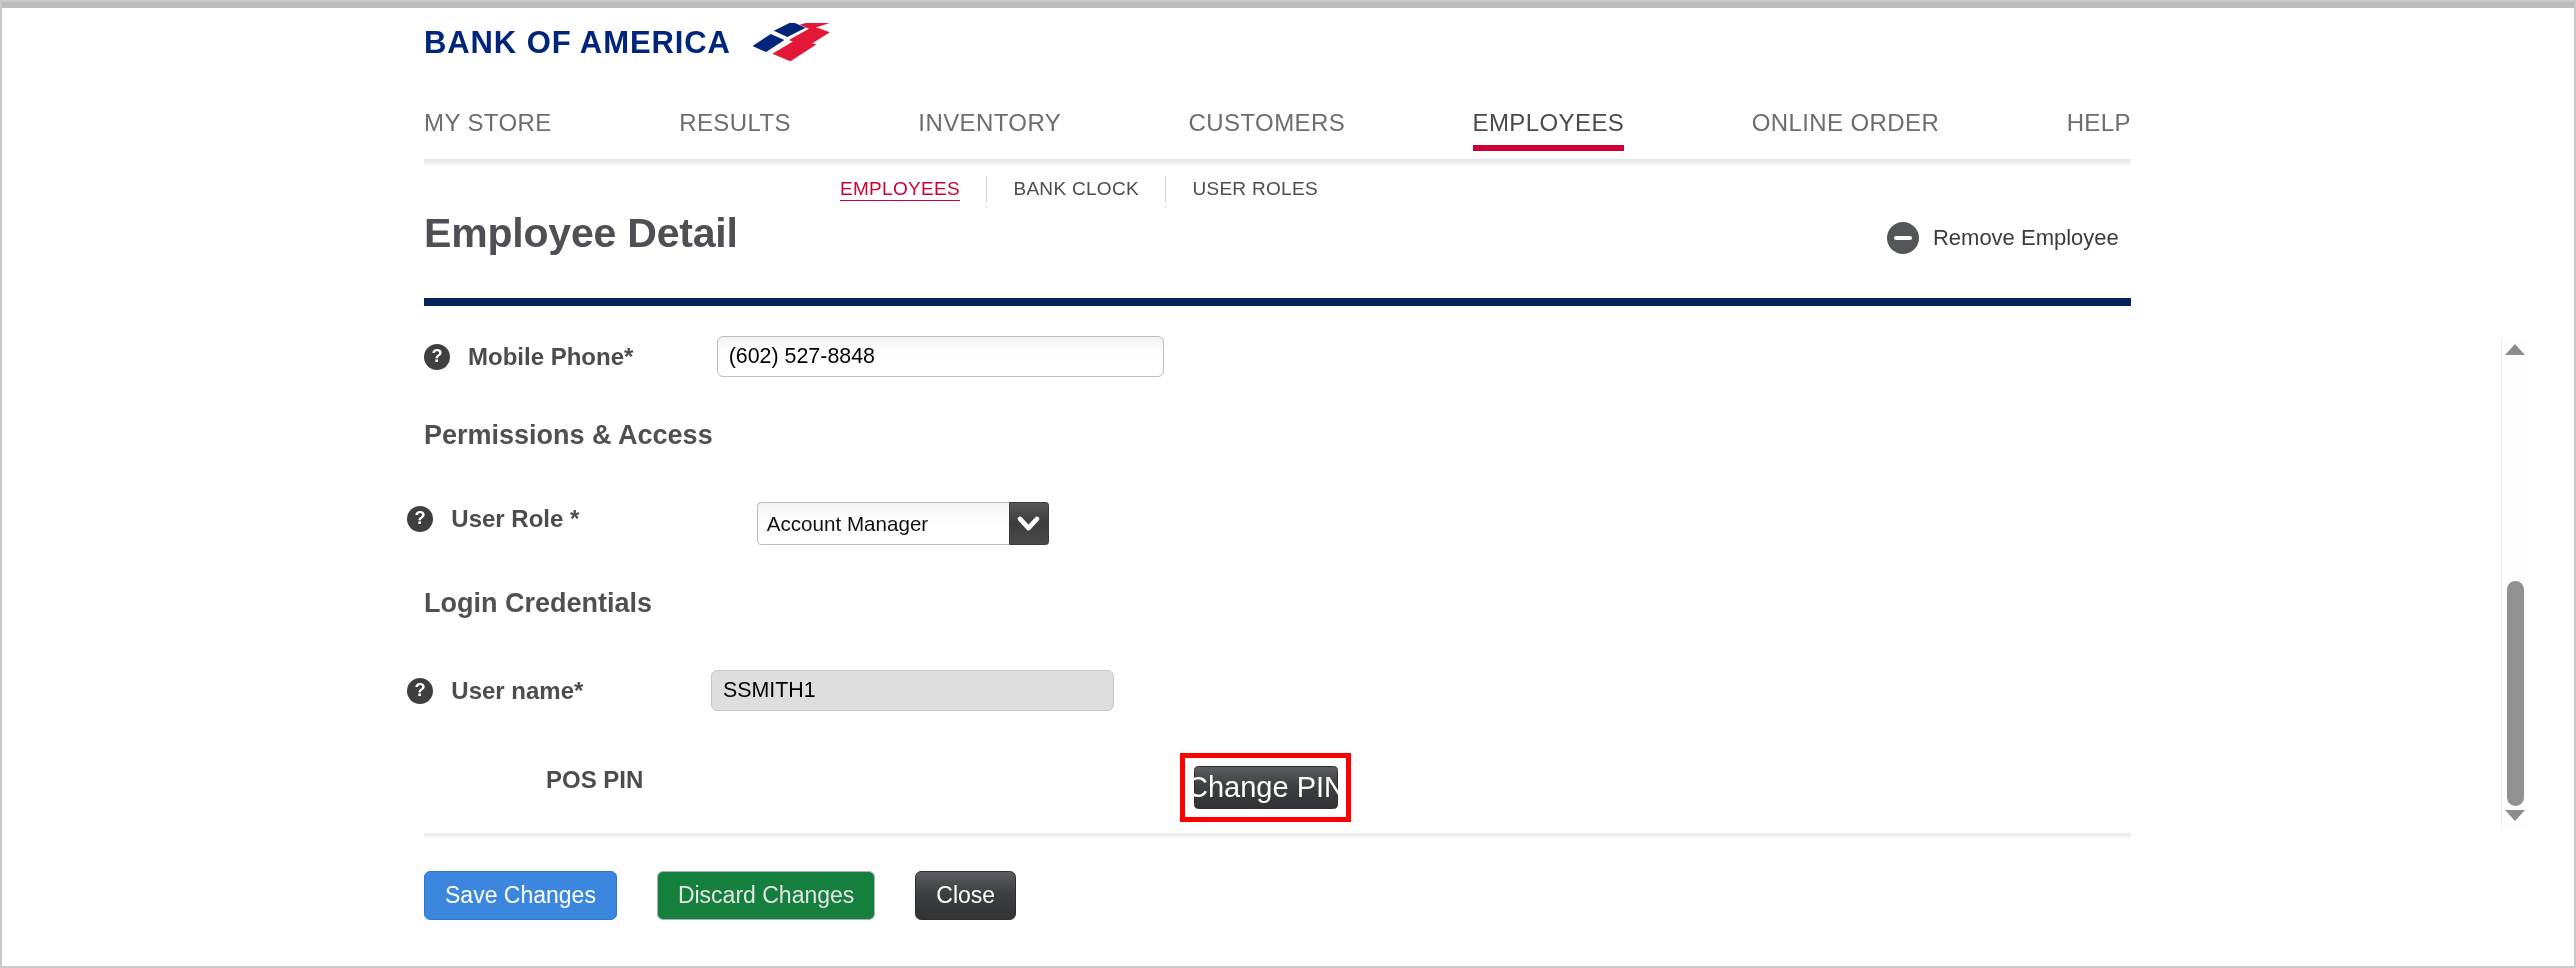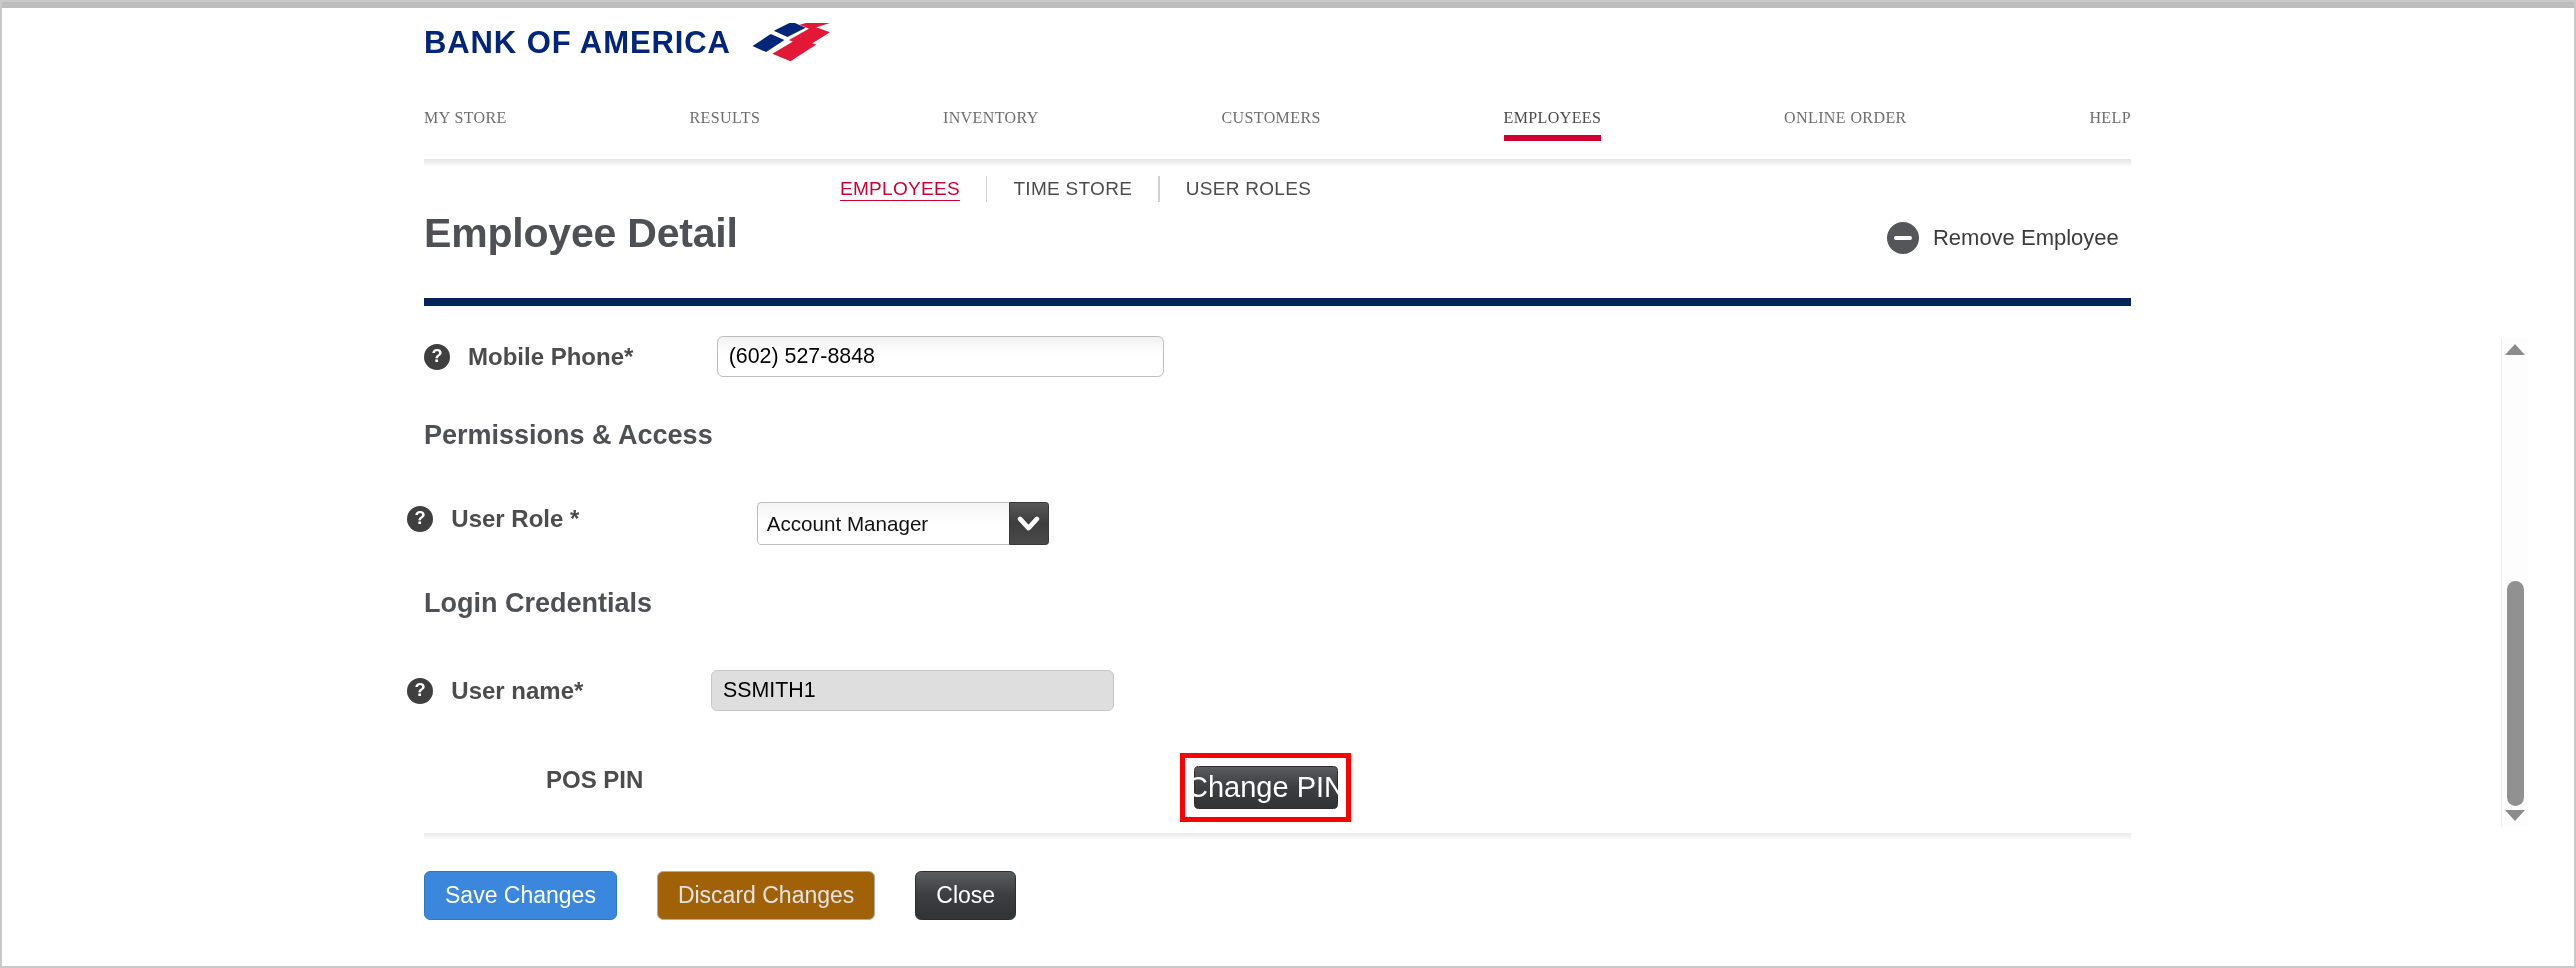"MY STORE" .nav-item { font-family: Liberation Serif, serif -> Liberation Sans, sans-serif; font-size: 16px -> 24px }
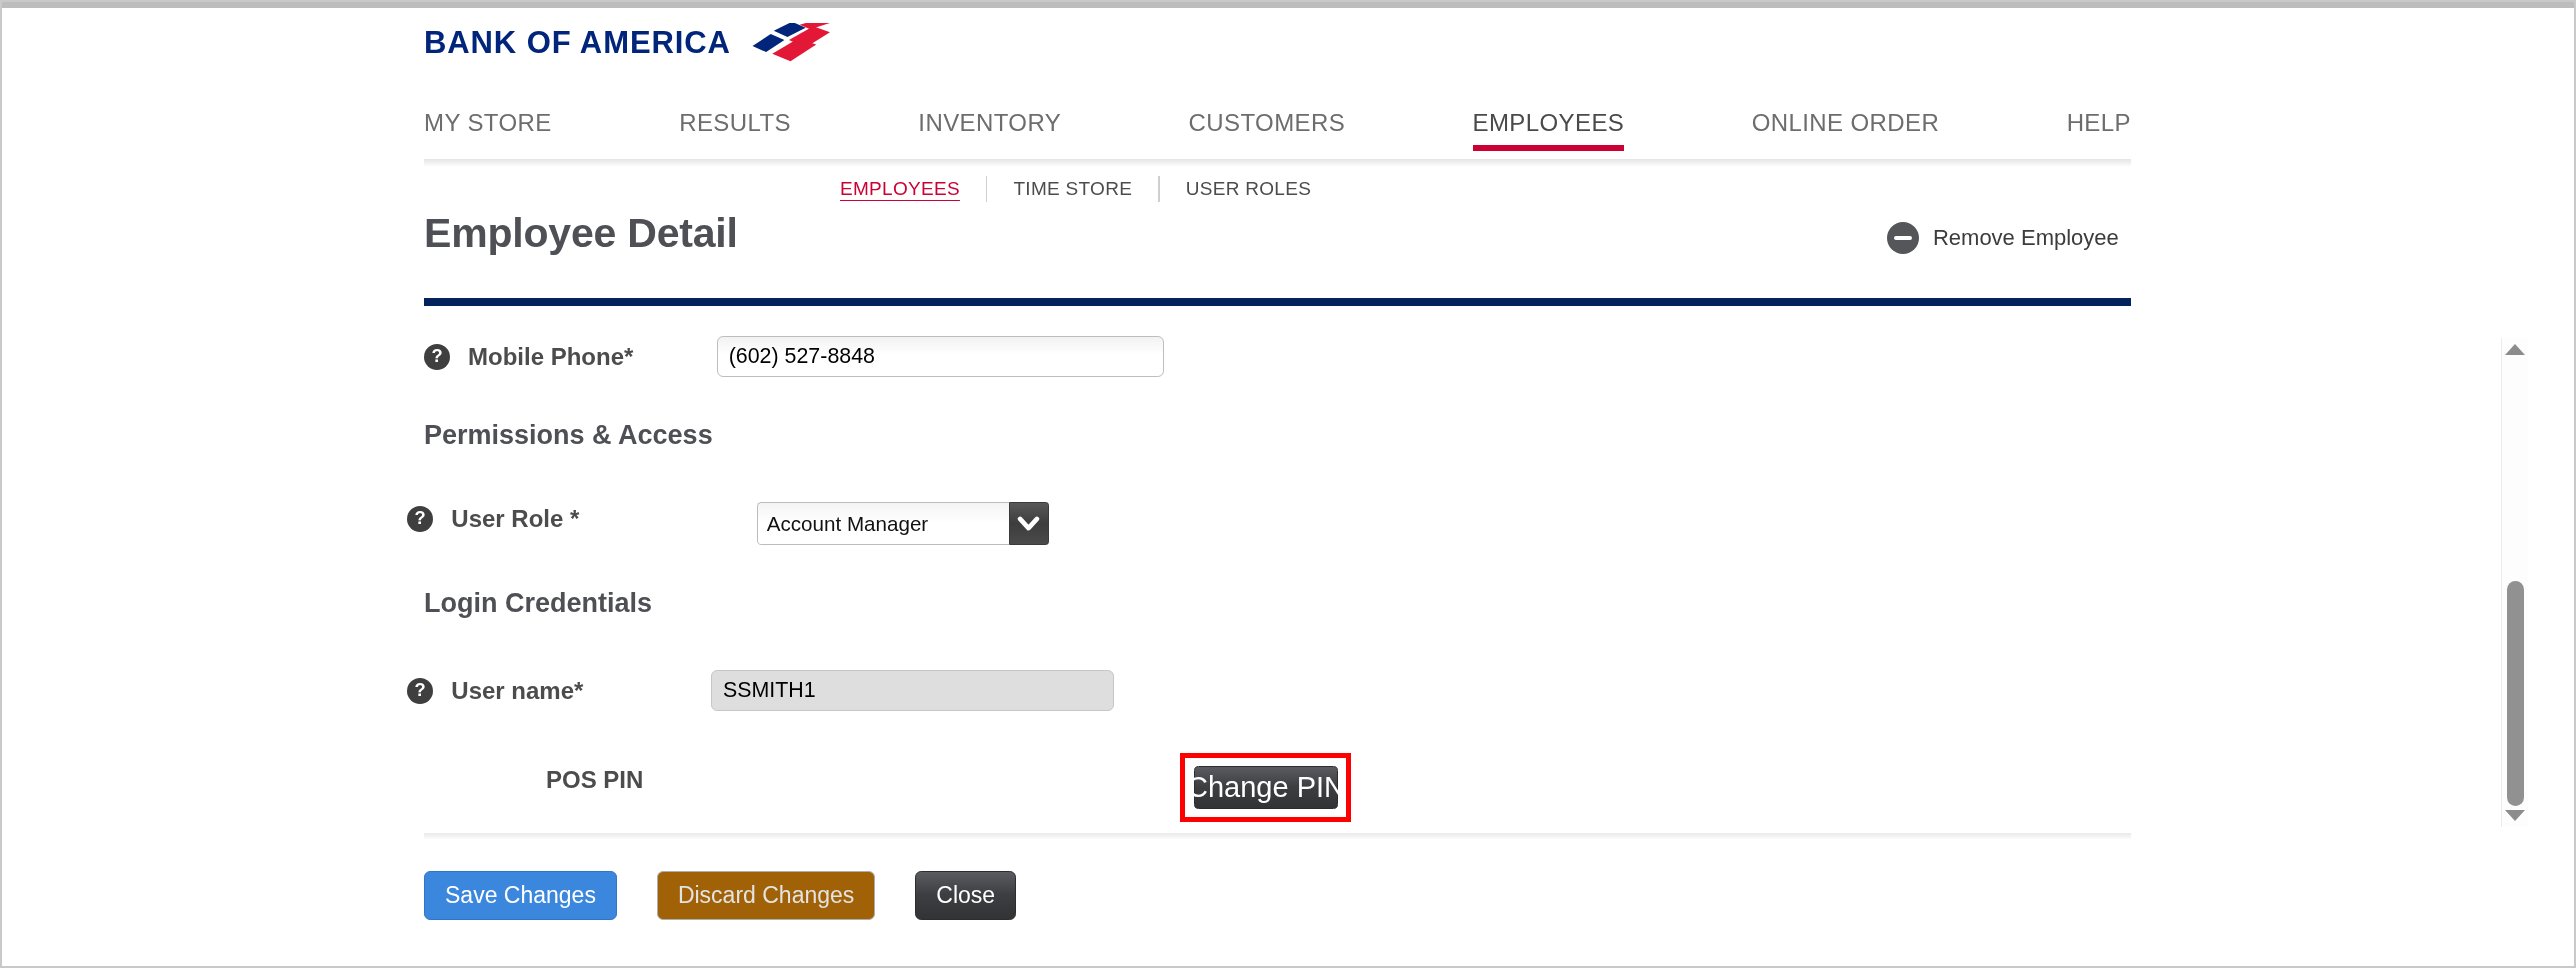"TIME STORE" div.subnav-item { text: TIME STORE -> BANK CLOCK }
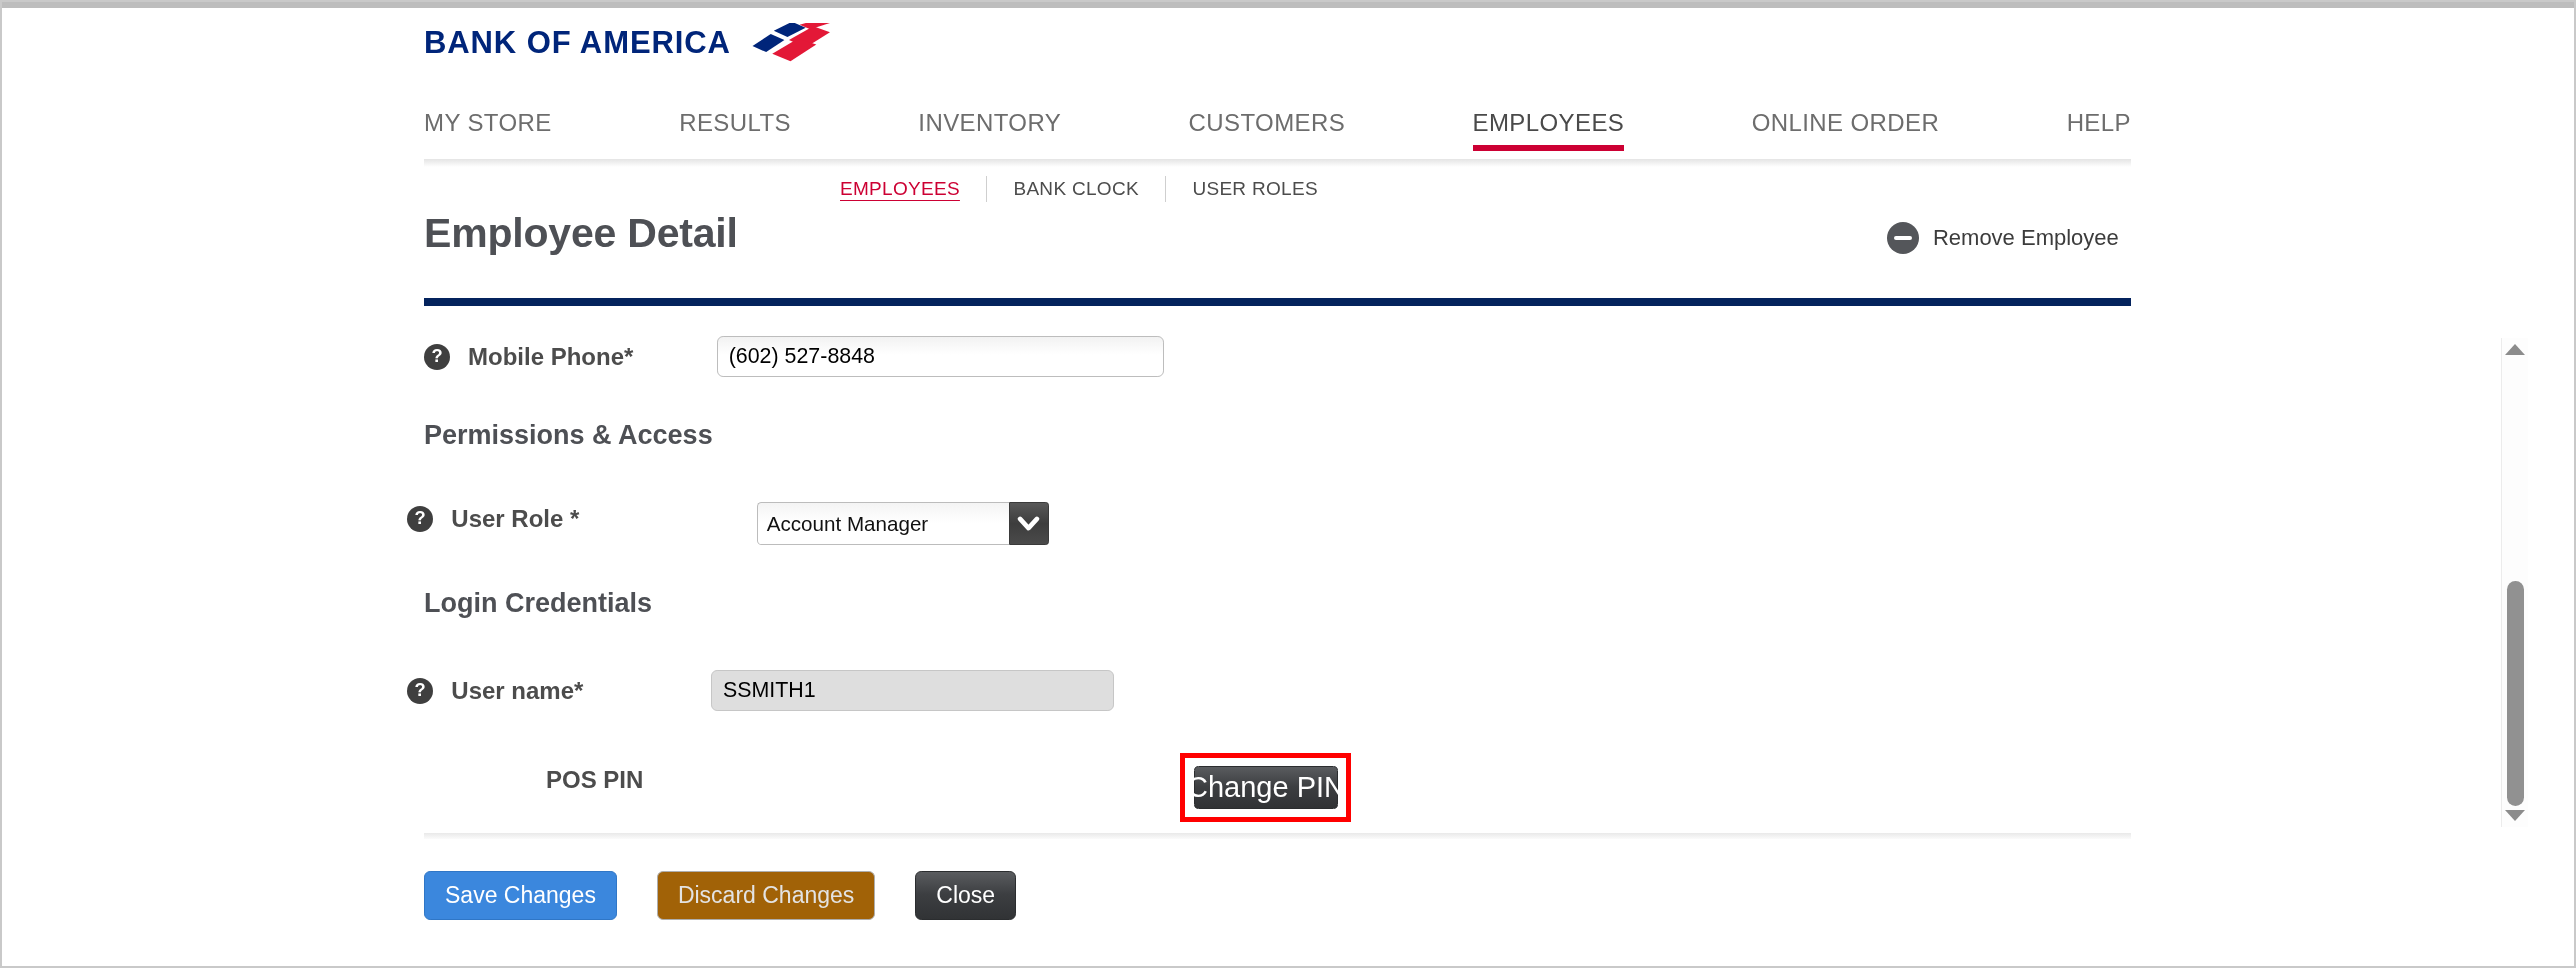"Discard Changes" .btn-disabled { background: #a16207 -> #15803d }
